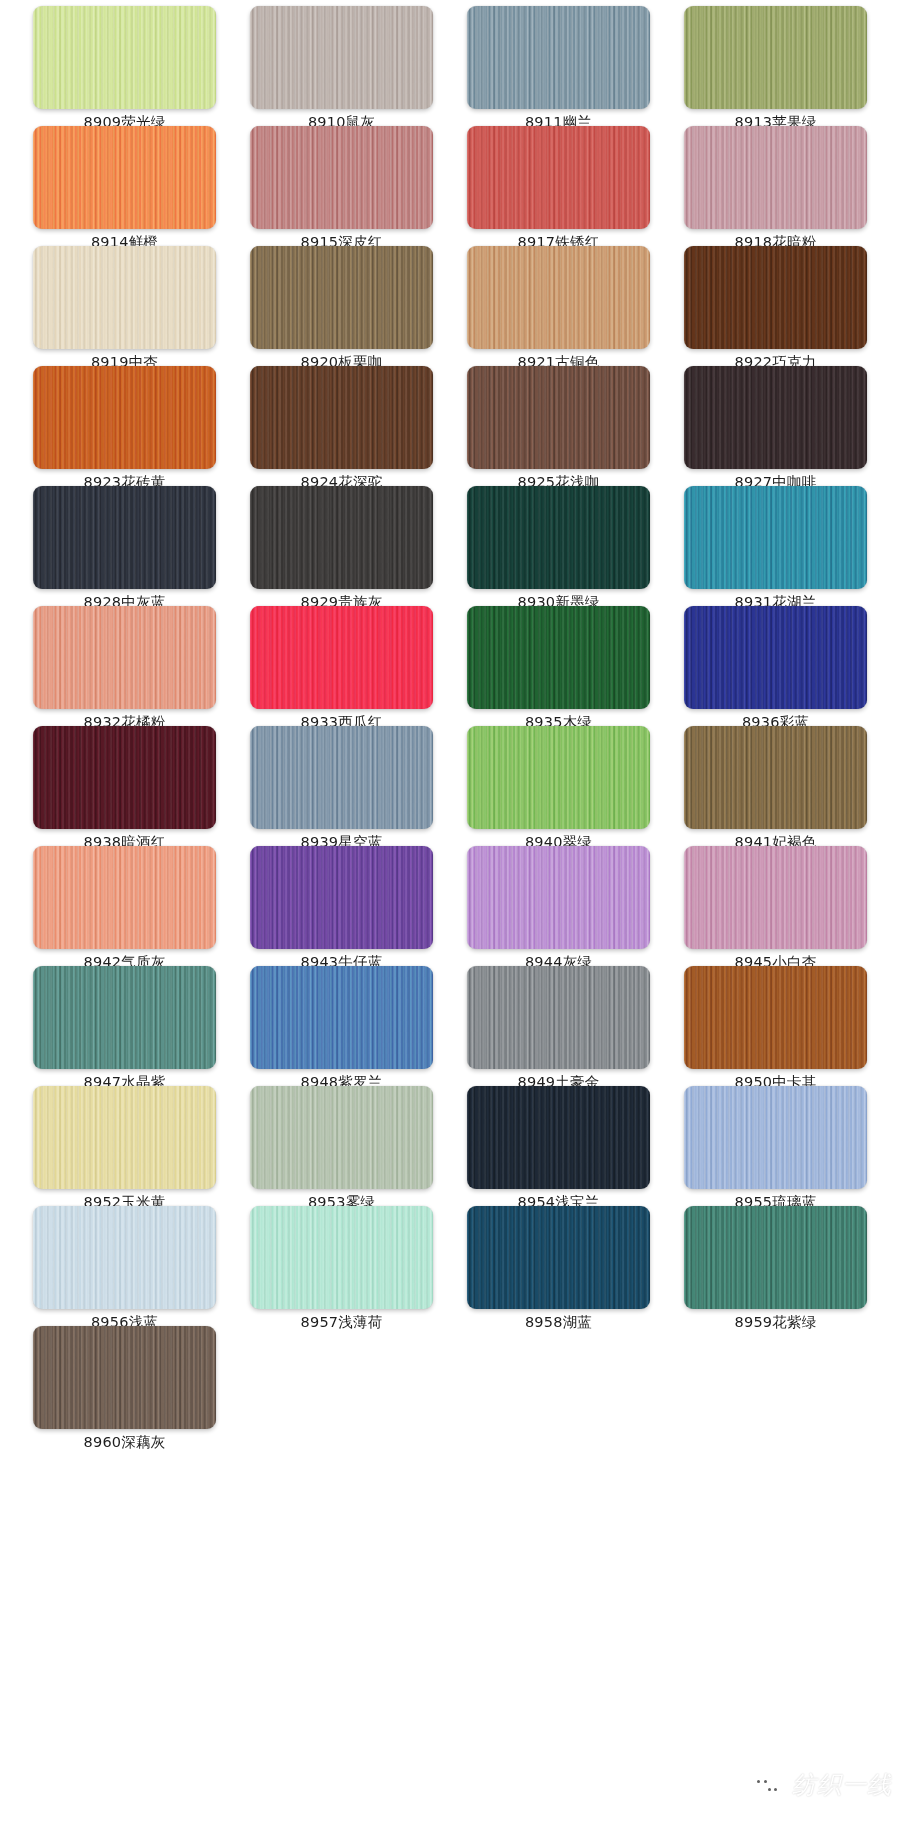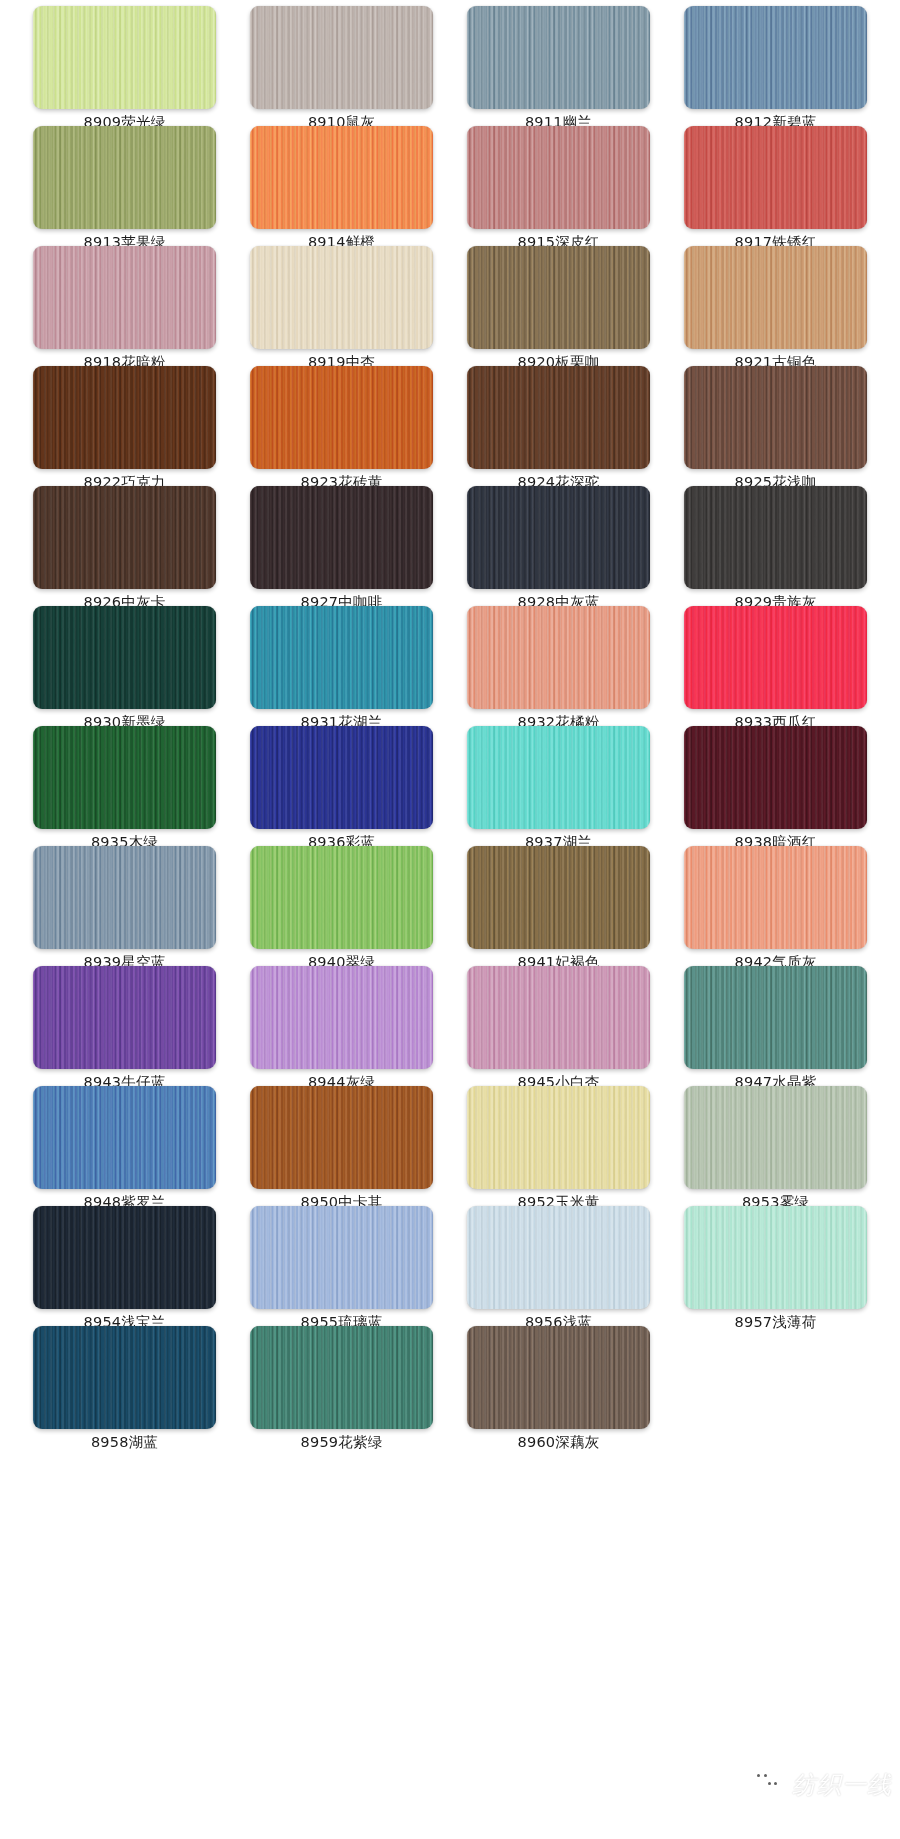"8912新碧蓝" div.swatch-cell { html: <div> <div></div> <div>8912新碧蓝</div> </div> -> none }
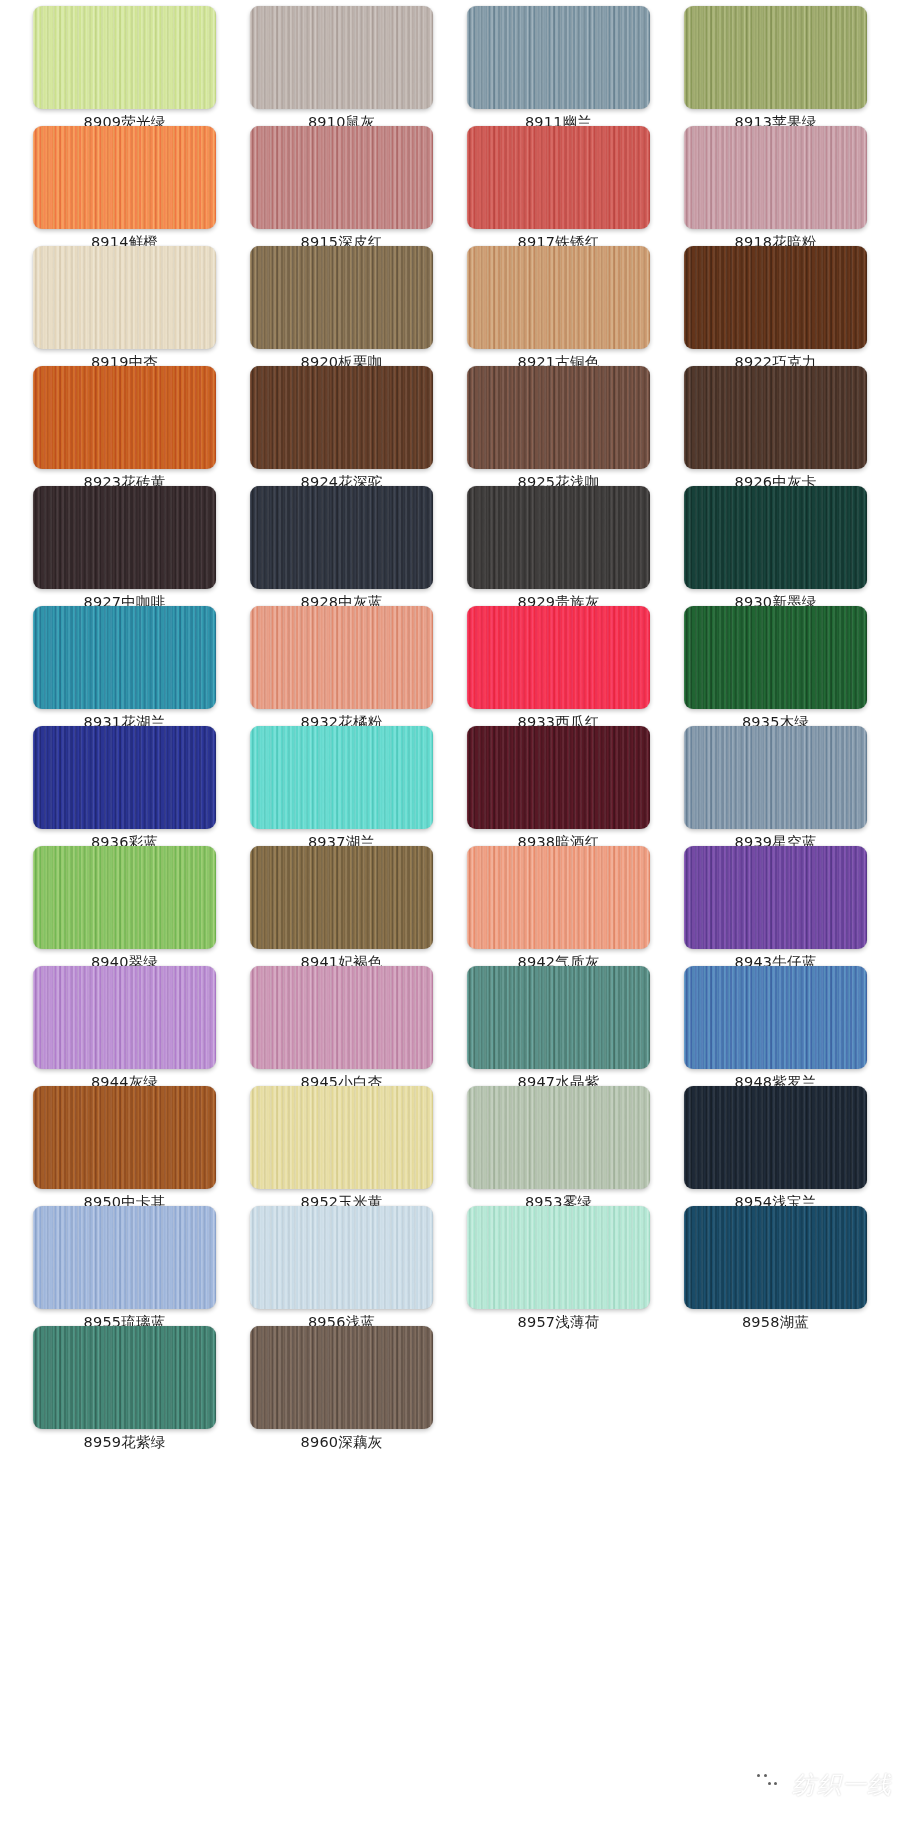"8926中灰卡" div.swatch-cell { html: <div> <div></div> <div>8926中灰卡</div> </div> -> none }
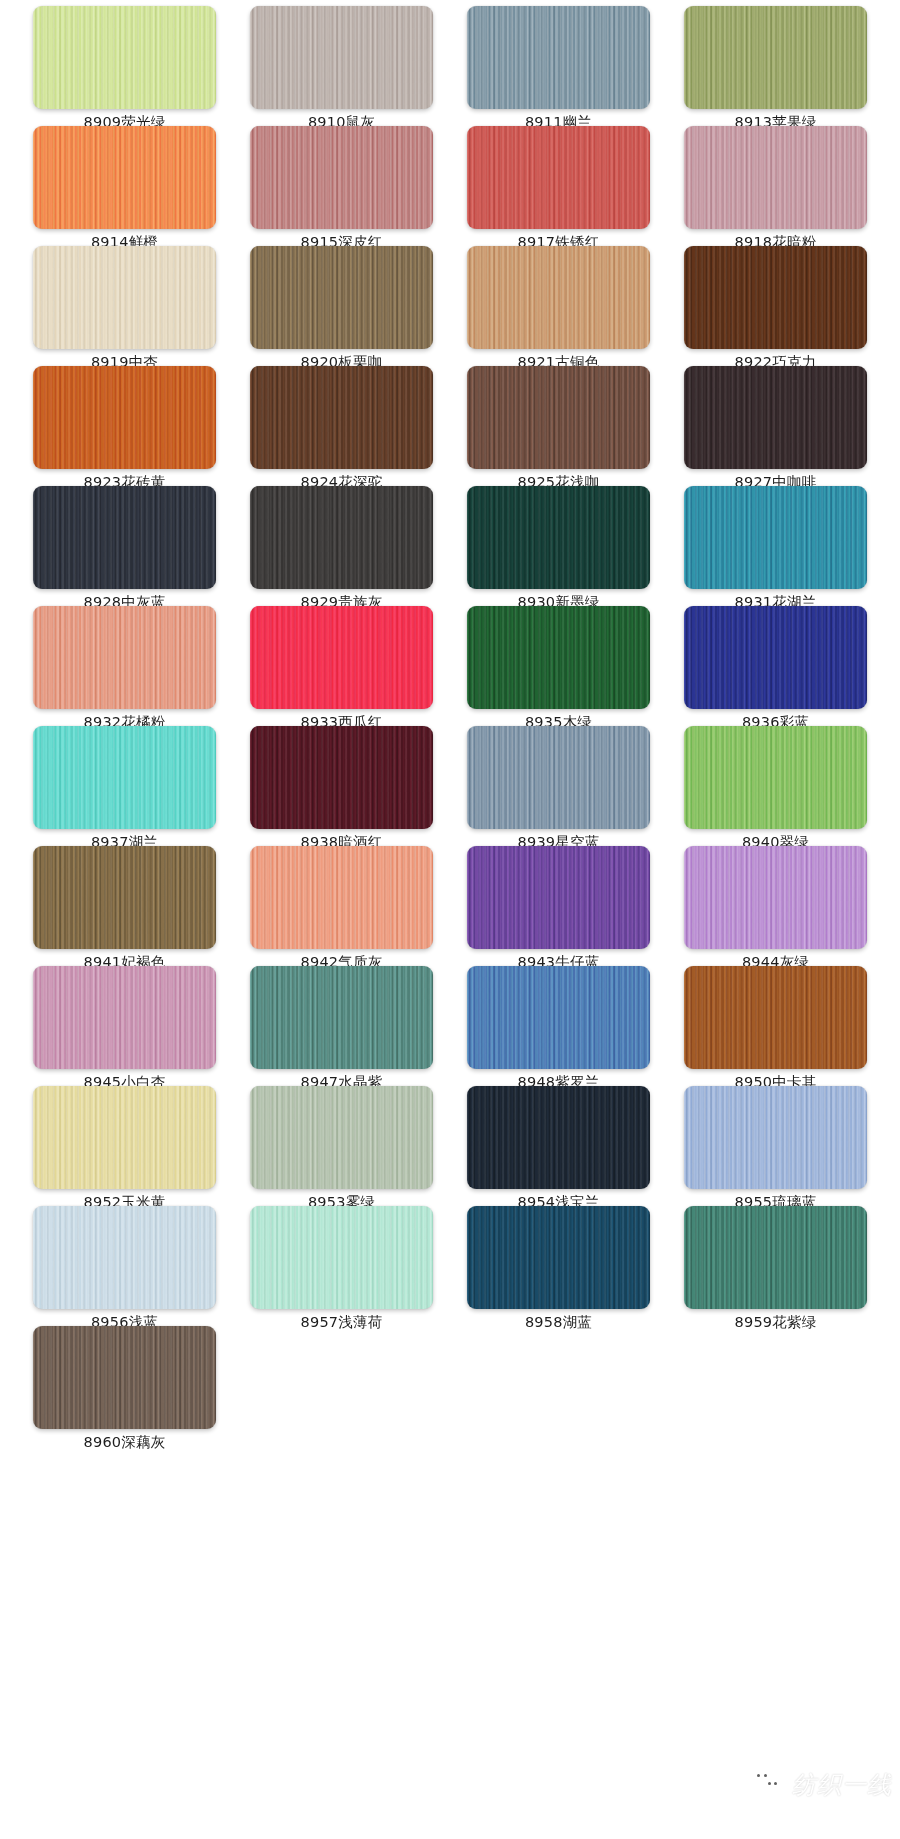"8937湖兰" div.swatch-cell { html: <div> <div></div> <div>8937湖兰</div> </div> -> none }
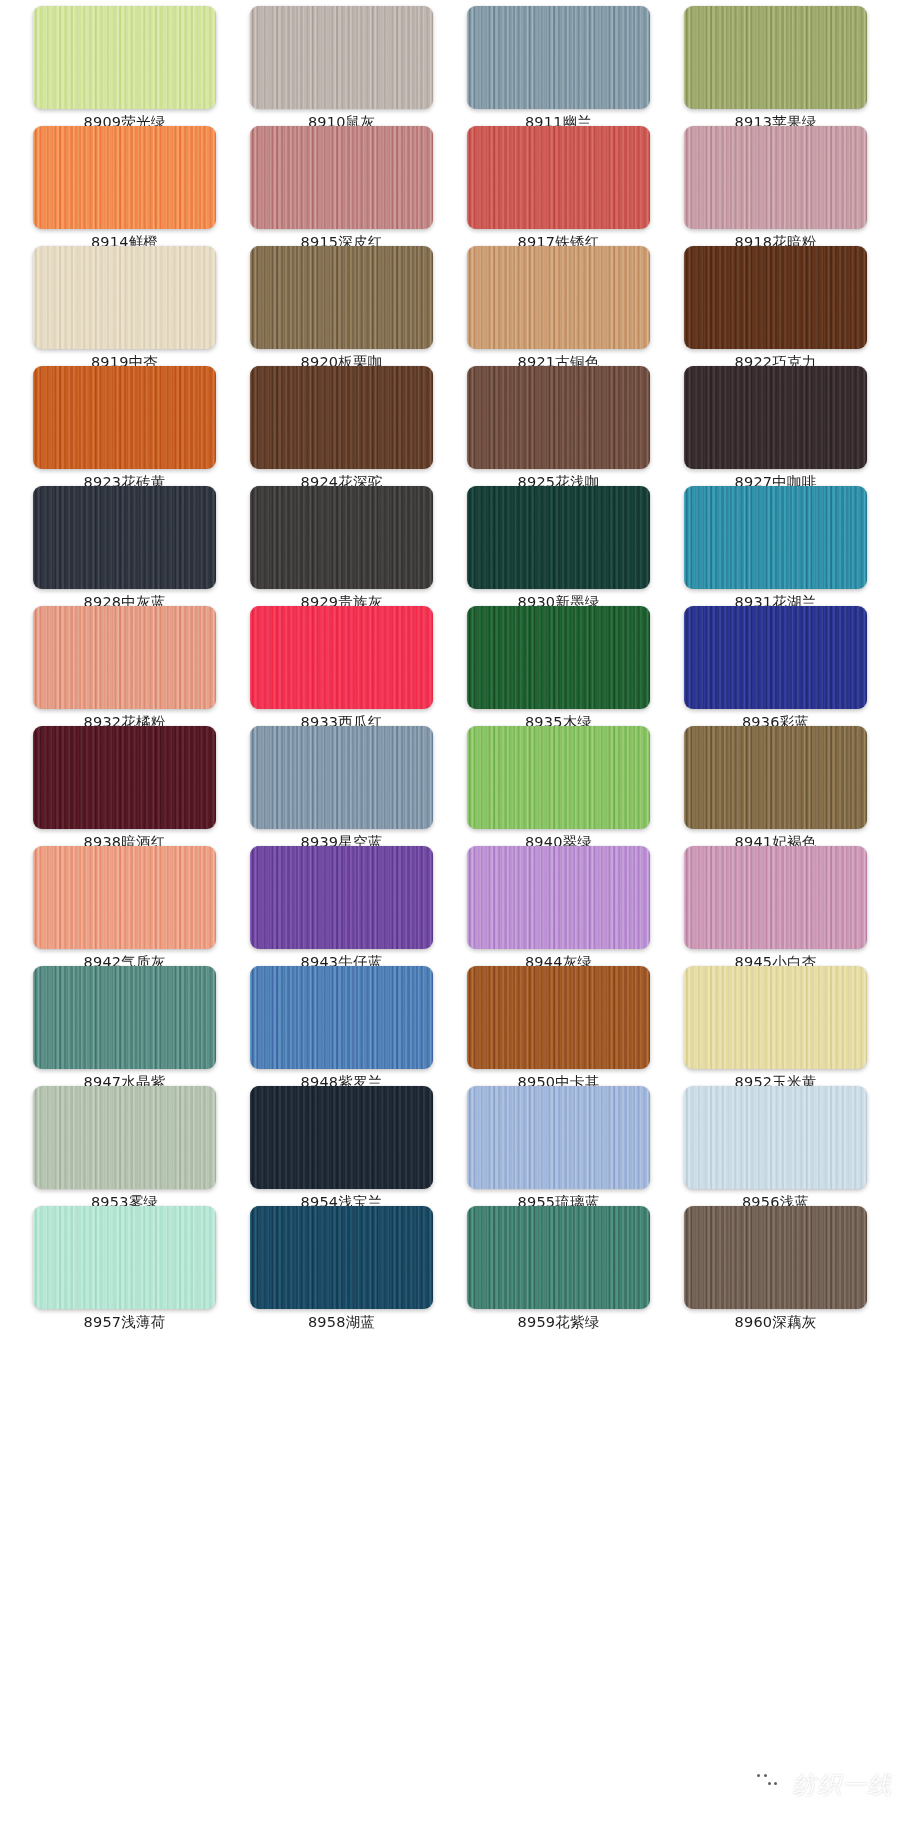"8949土豪金" div.swatch-cell { html: none -> <div> <div></div> <div>8949土豪金</div> </div> }
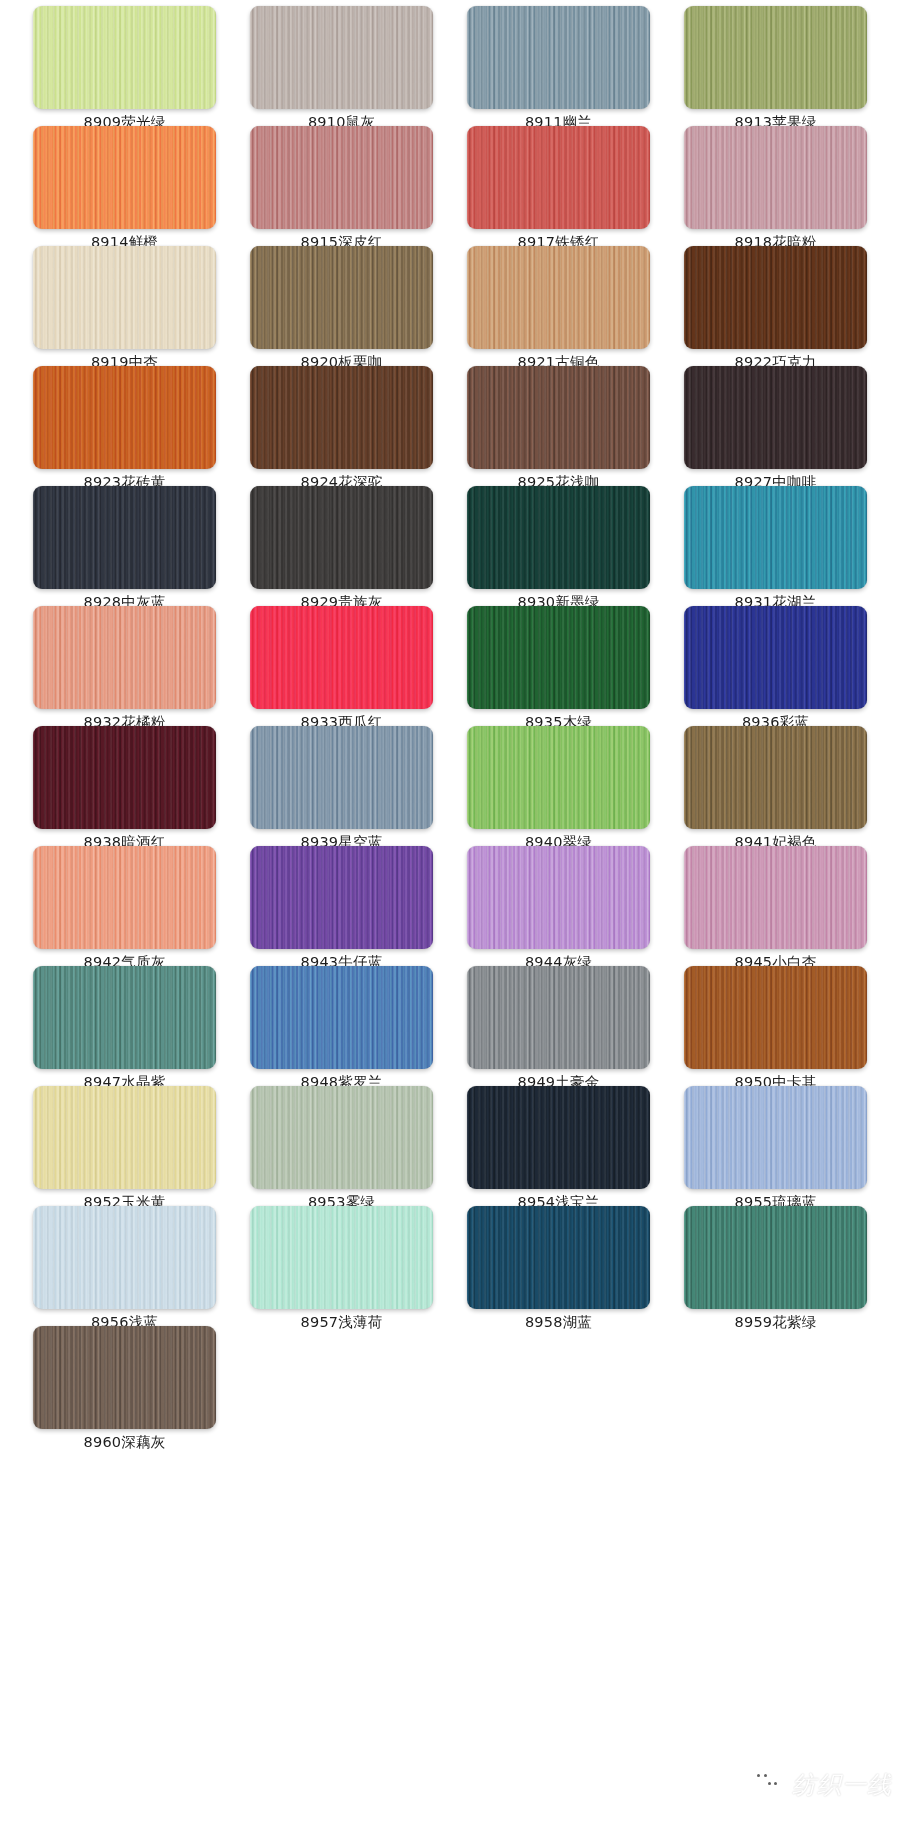"纺织一线" #watermark { align-items: flex-start -> flex-end }
